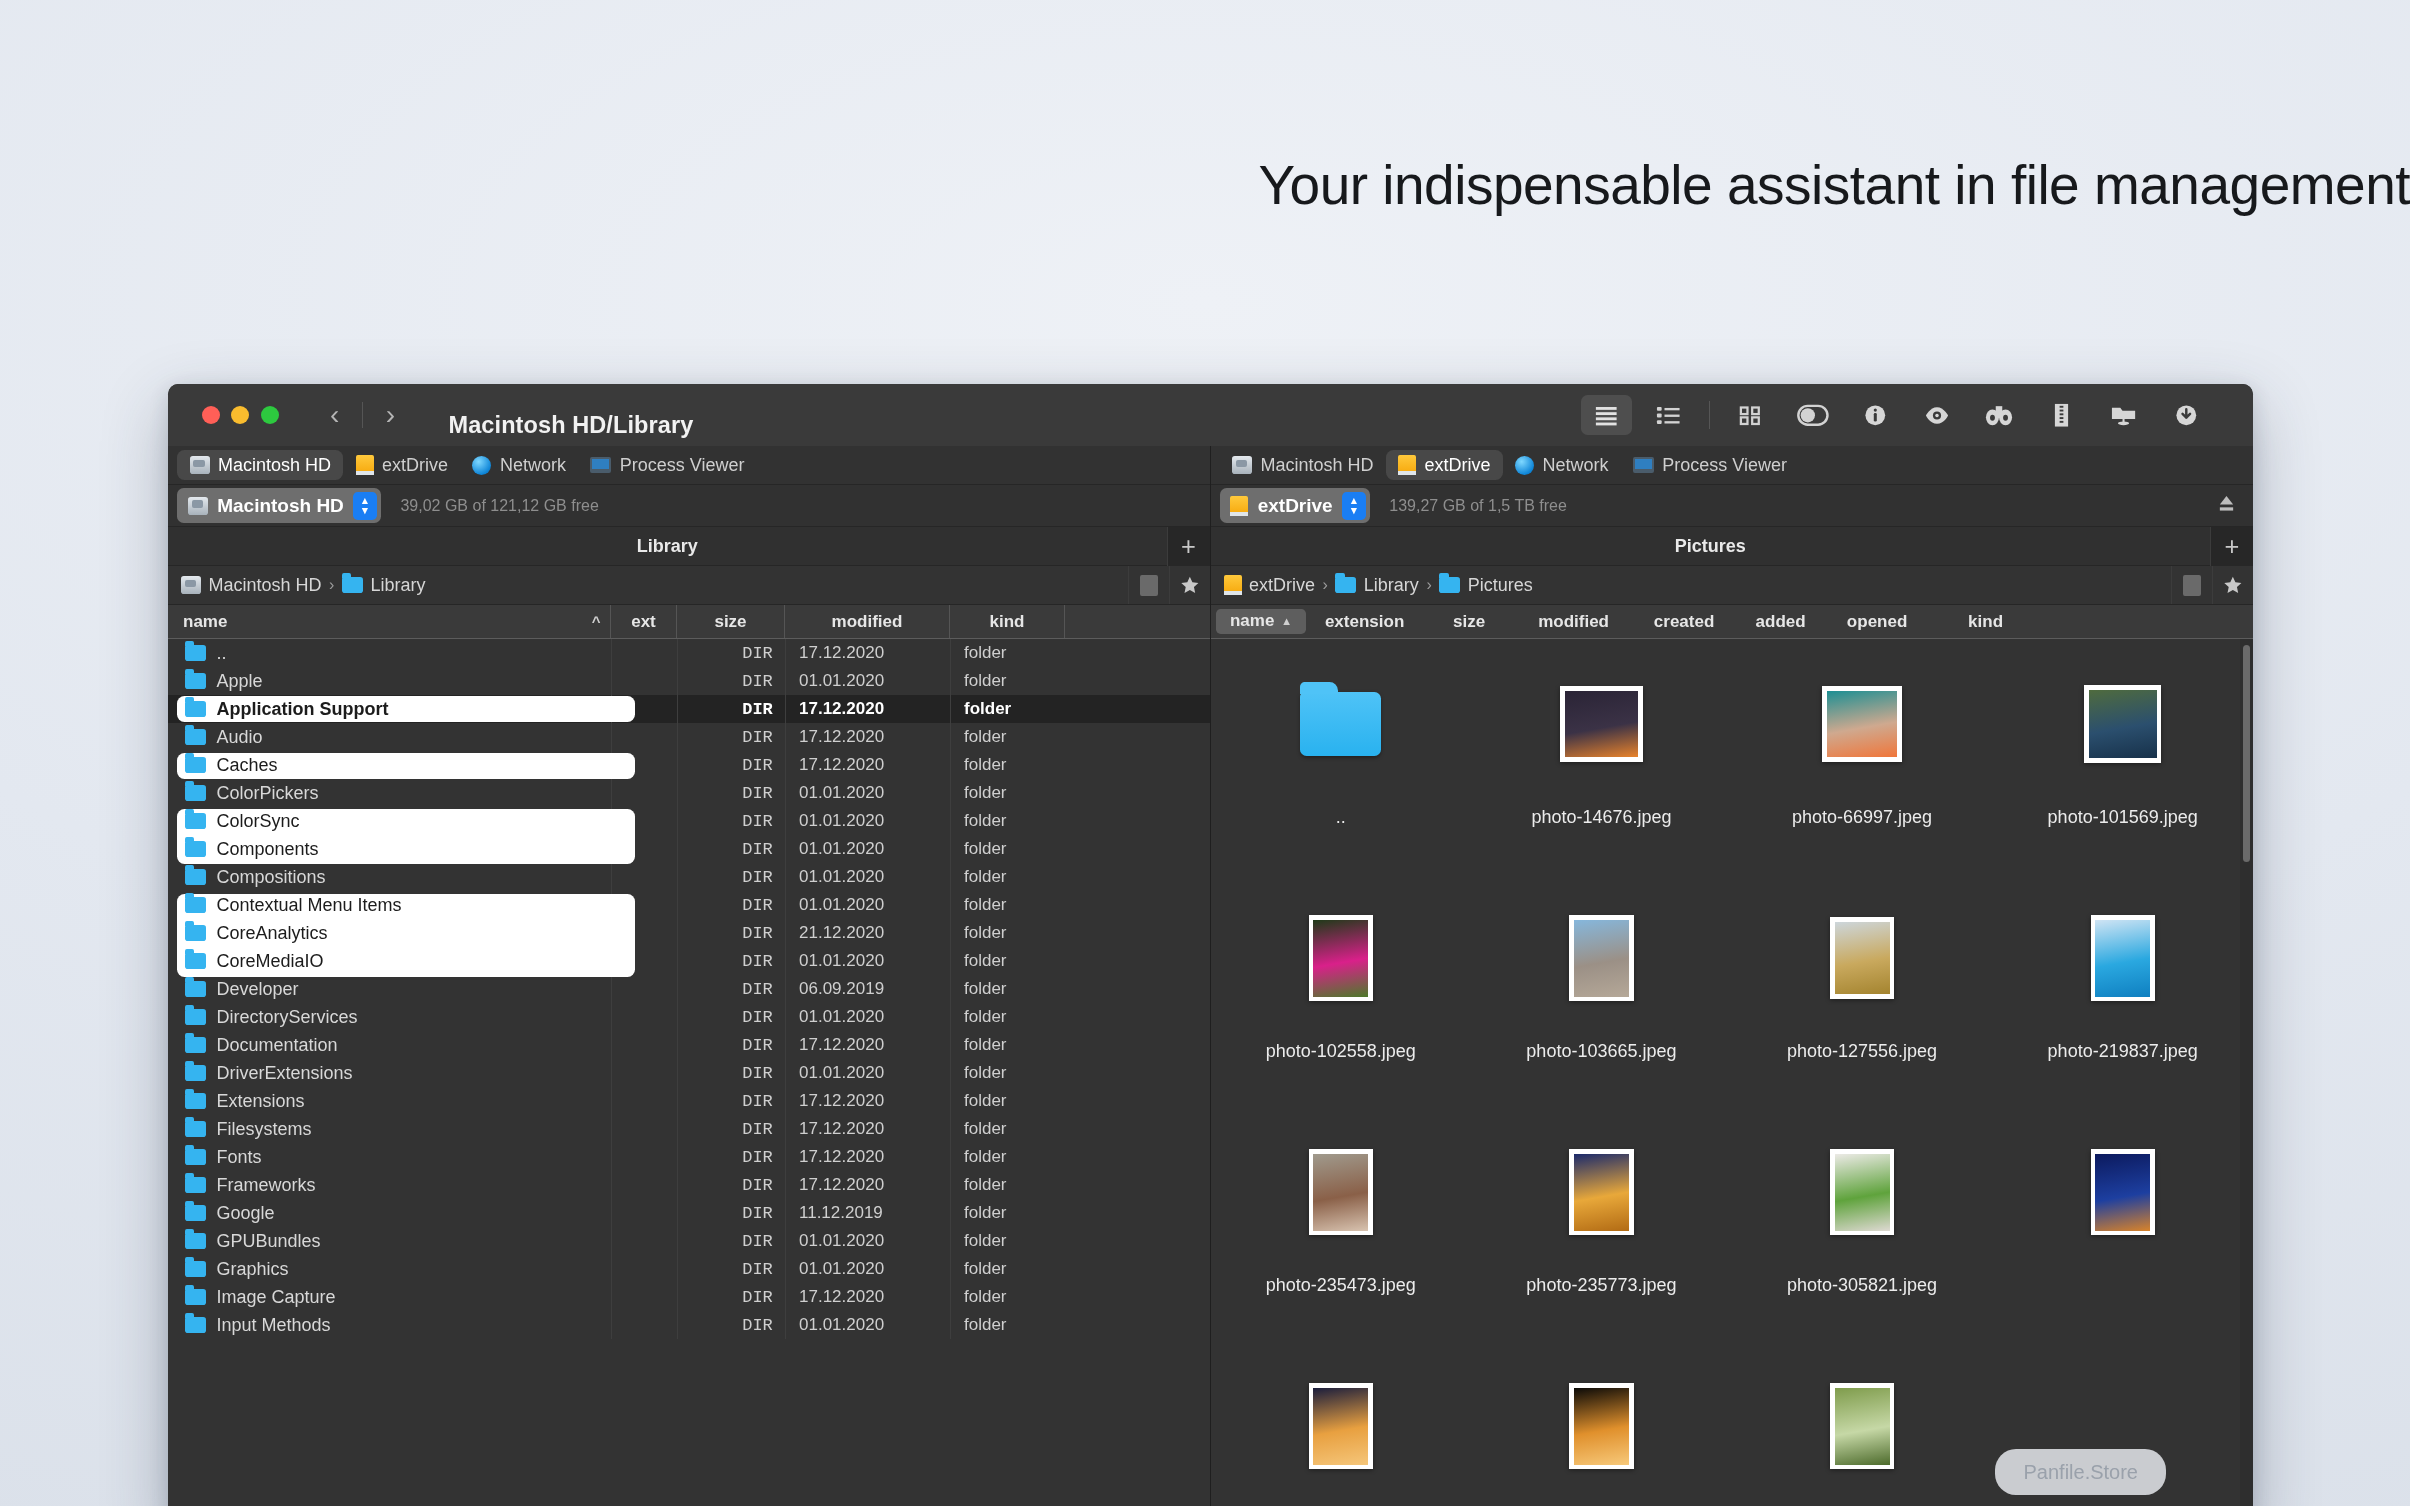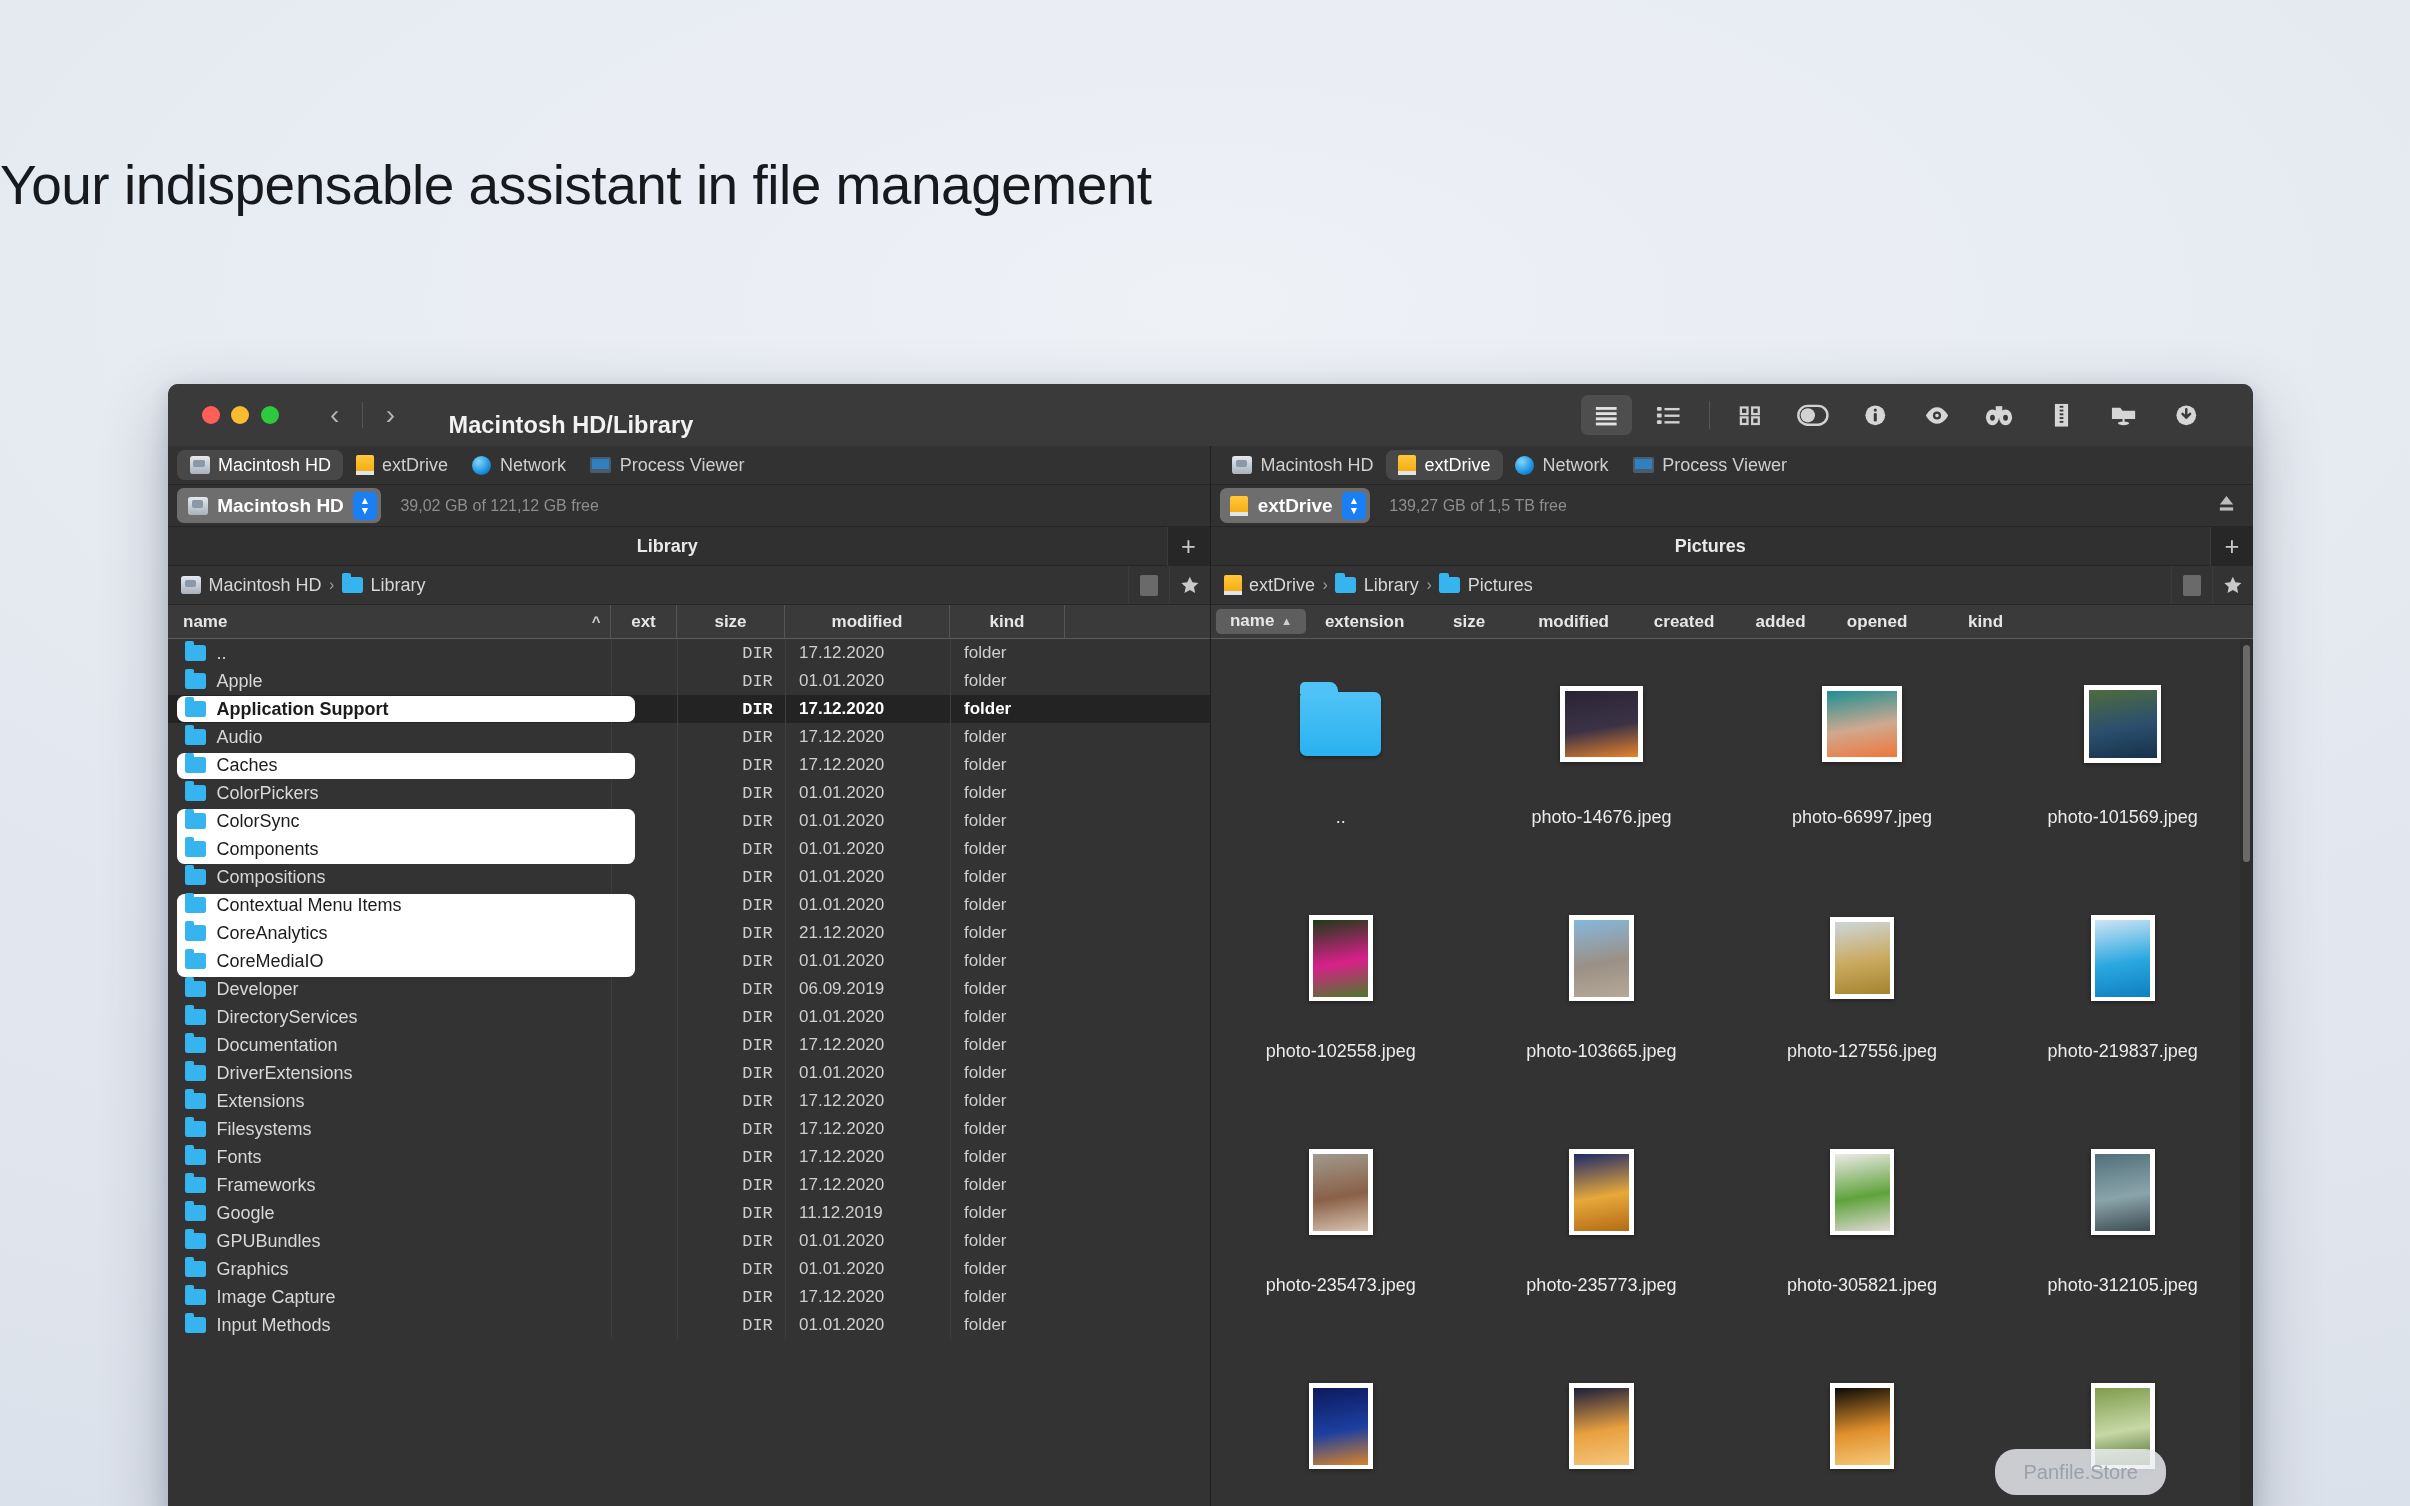"Your indispensable assistant in file" .headline { text-align: left -> right }
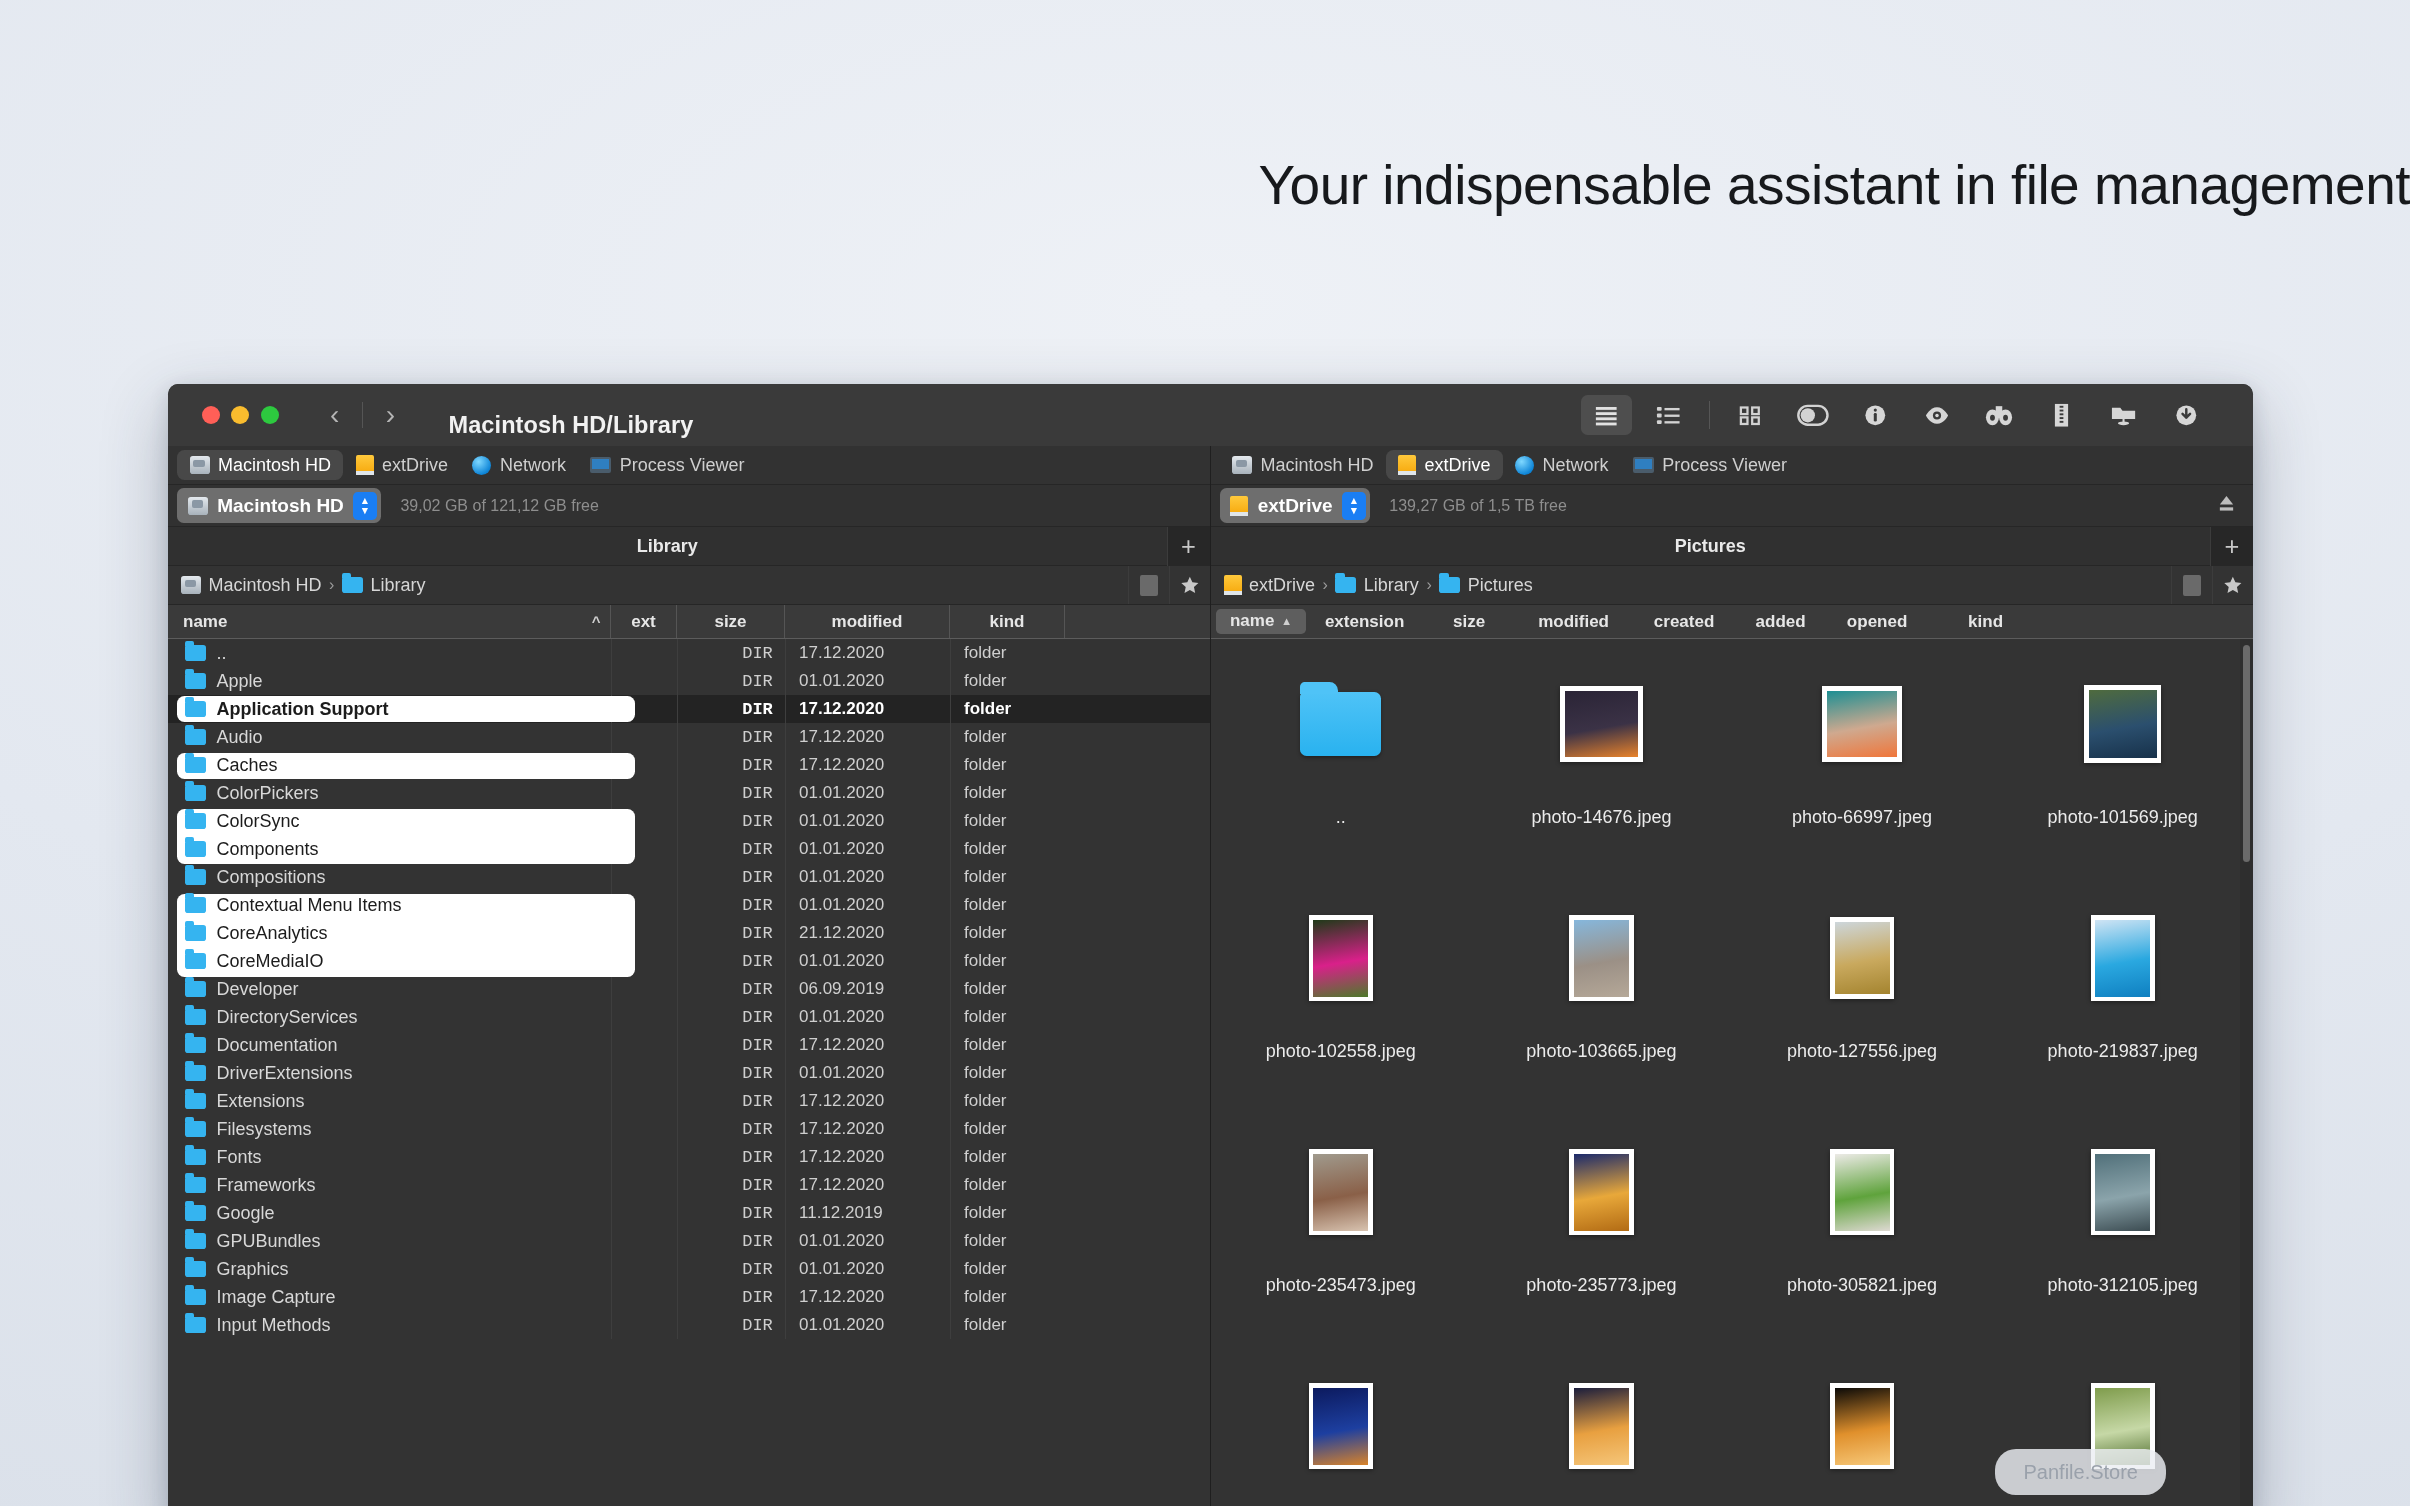"photo-312105.jpeg" div.gcell { html: <div> <div> <div> <div></div> </div> </div> <div>photo-312105.jpeg</div> </div> -> none }
